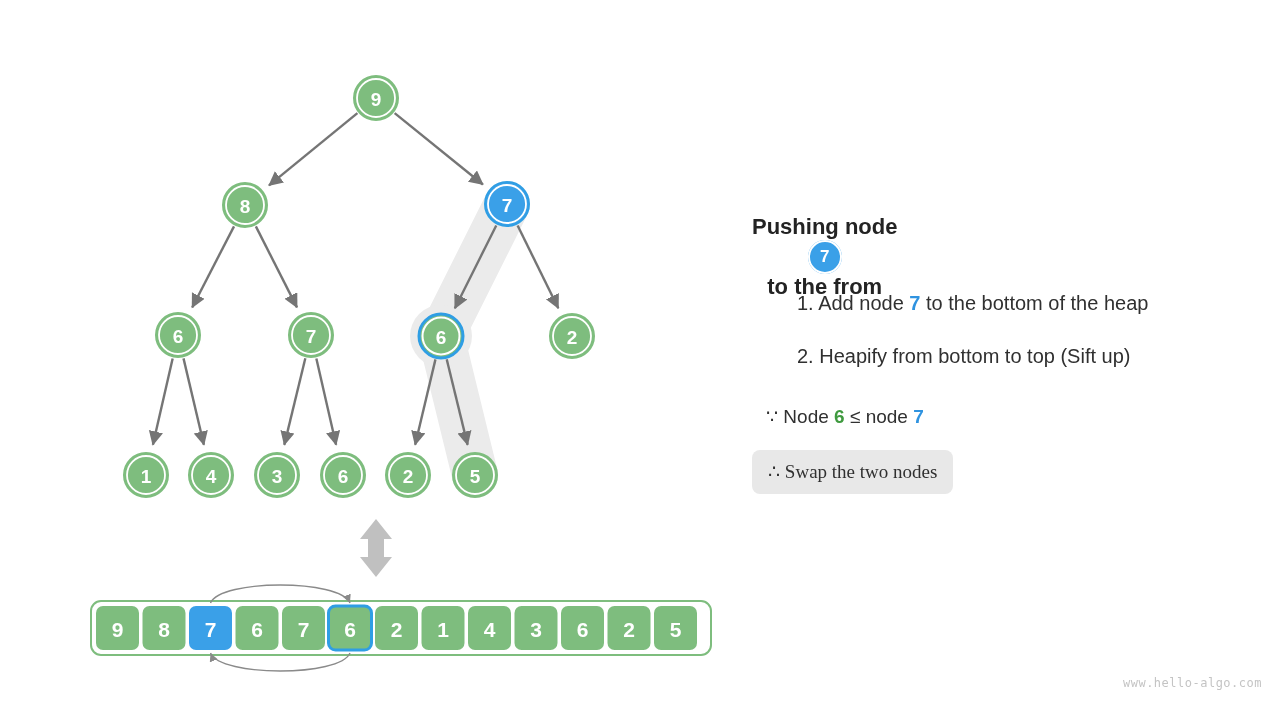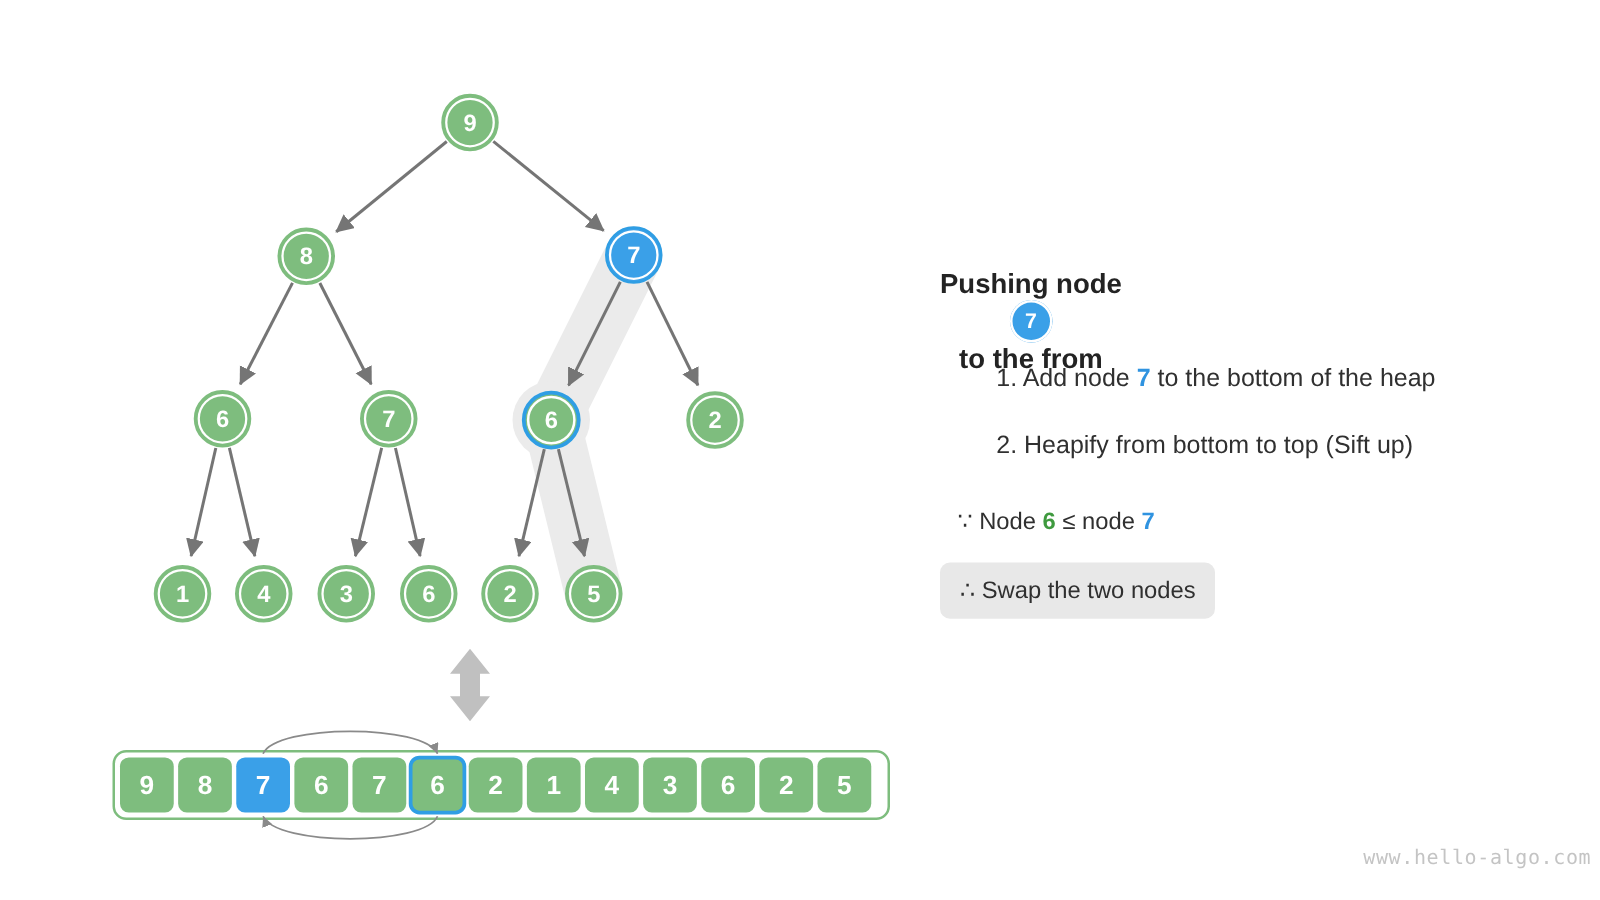"∴ Swap the two nodes" #reason-2 { font-family: none -> Liberation Serif, serif }
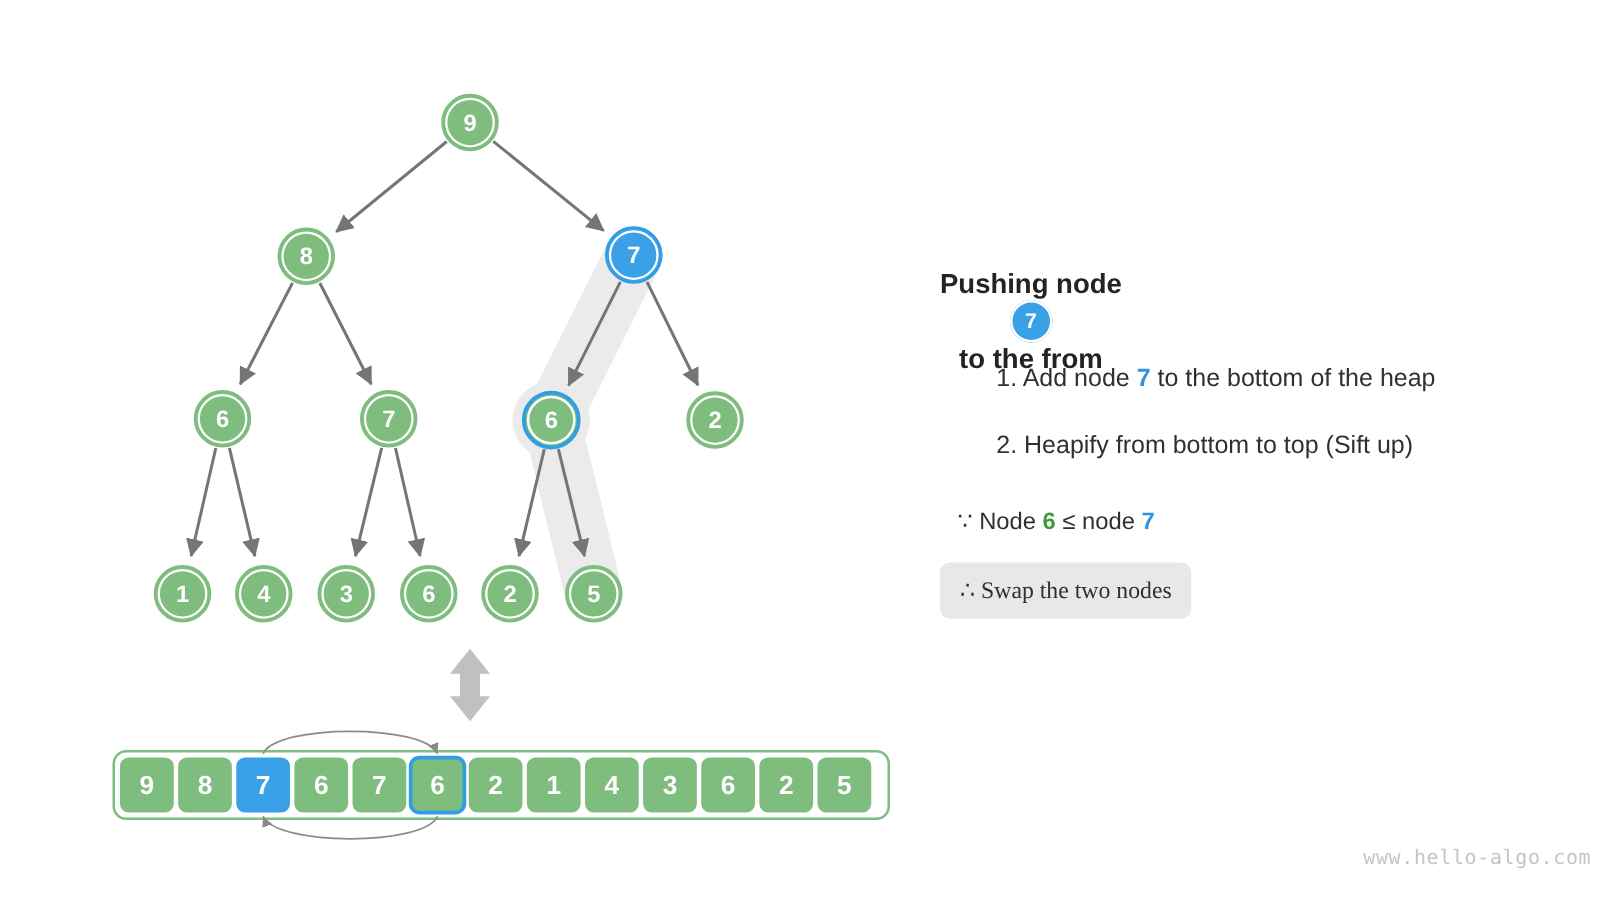"www.hello-algo.com" #watermark { font-size: 16px -> 12px; right: 7px -> 18px }
